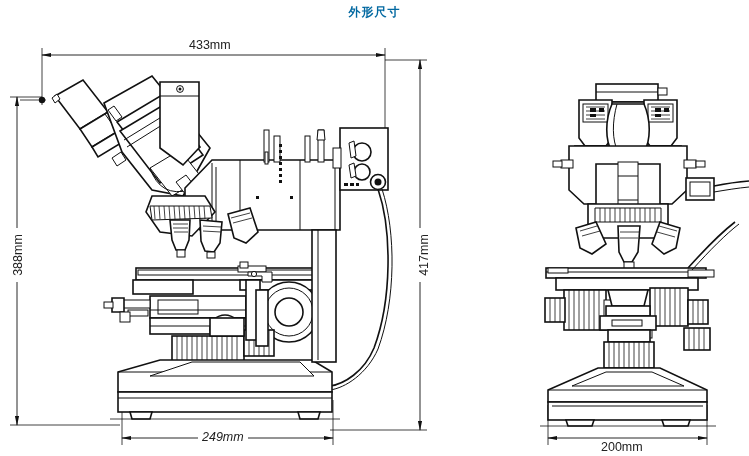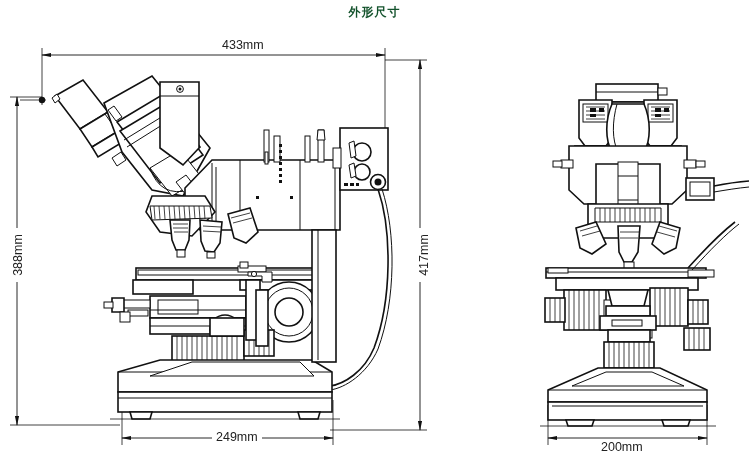"外形尺寸" .title { color: #14532d -> #0369a1 }
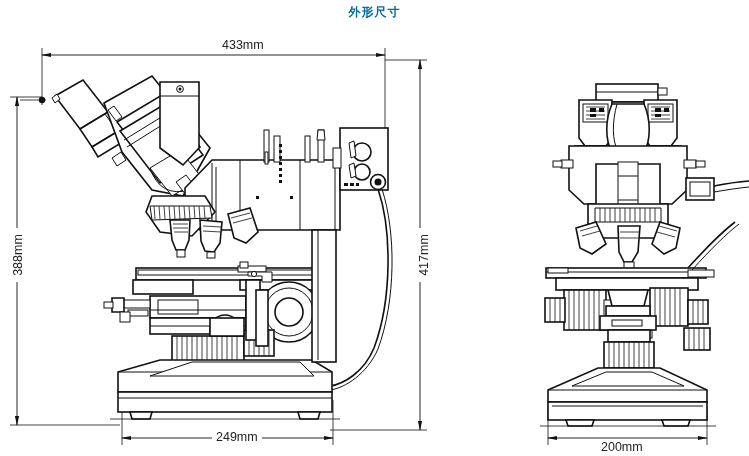"433mm" div.dimlabel { margin-left: 33px -> none }
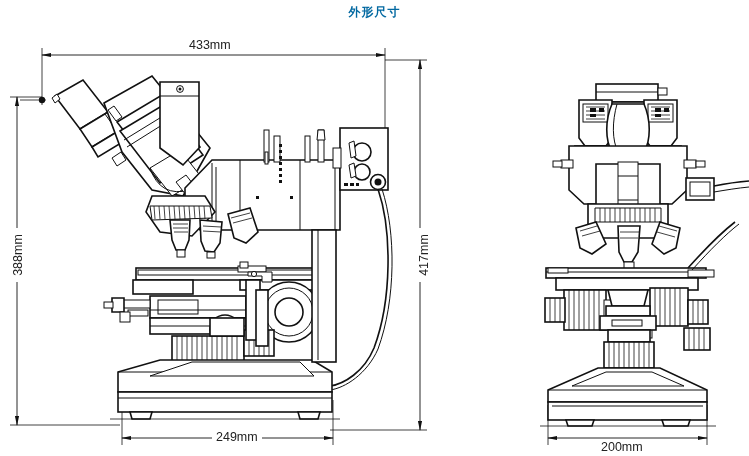"249mm" div.dimlabel { font-style: none -> italic; left: 212px -> 198px }
